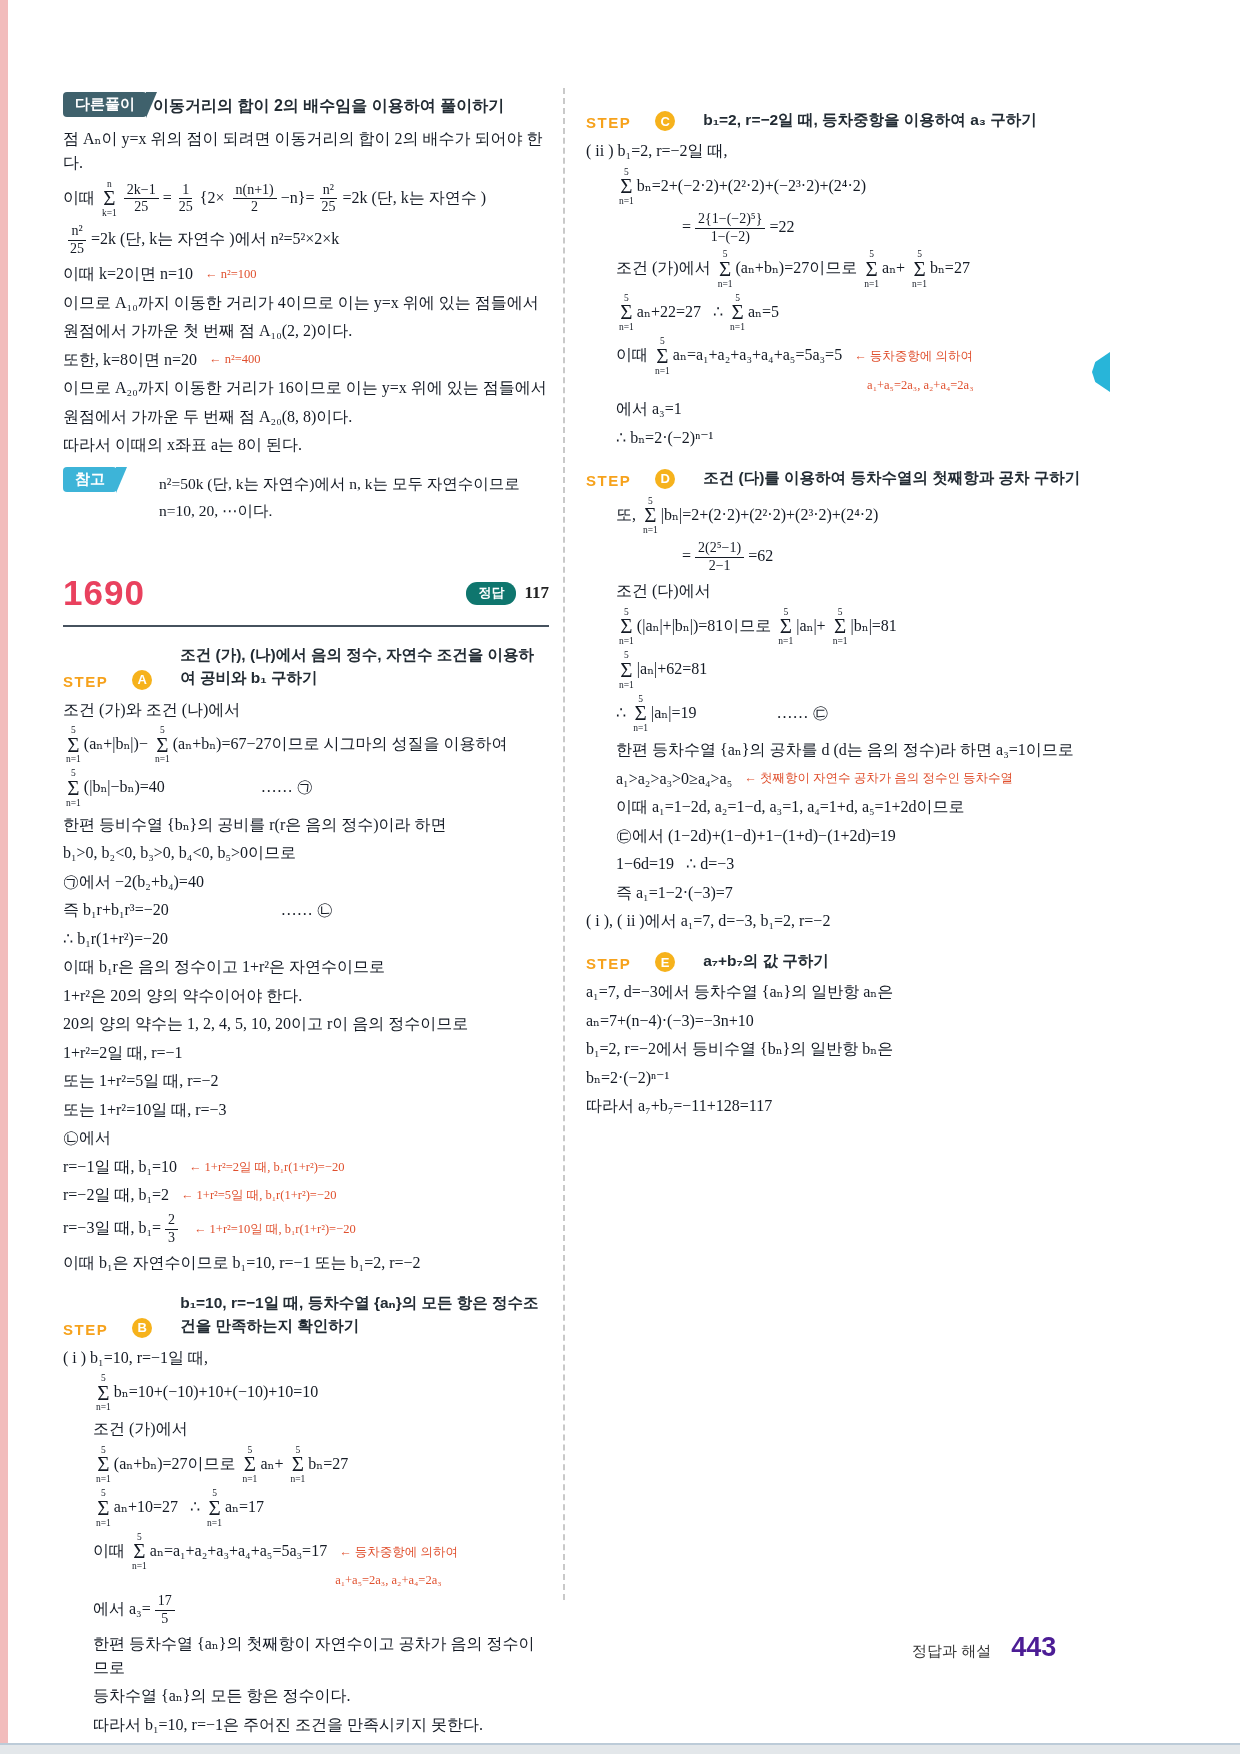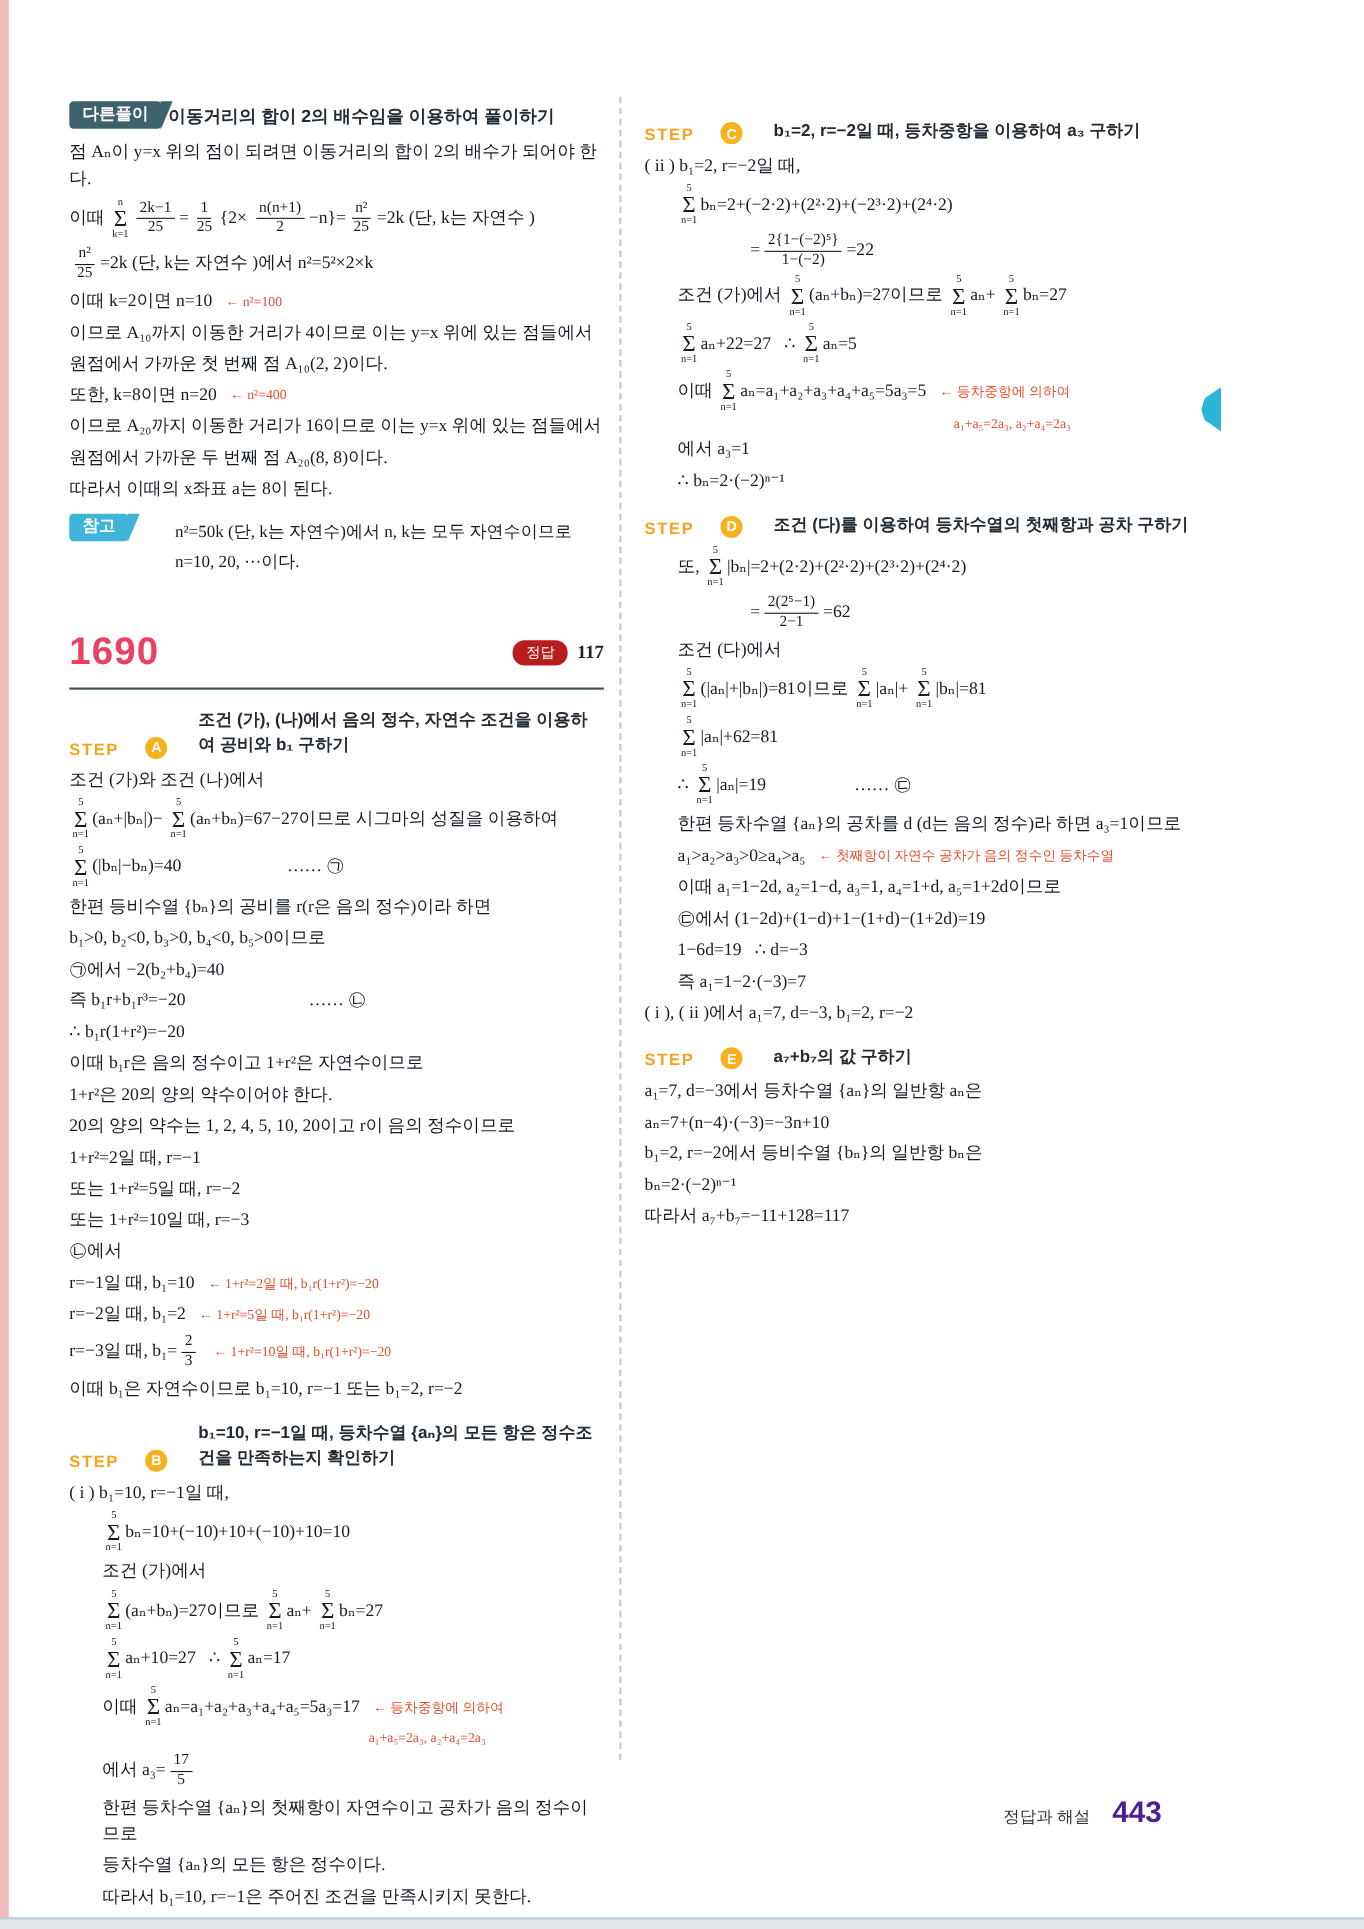"정답" .answer-badge { background: #b91c1c -> #0f766e; font-weight: 400 -> 700 }
